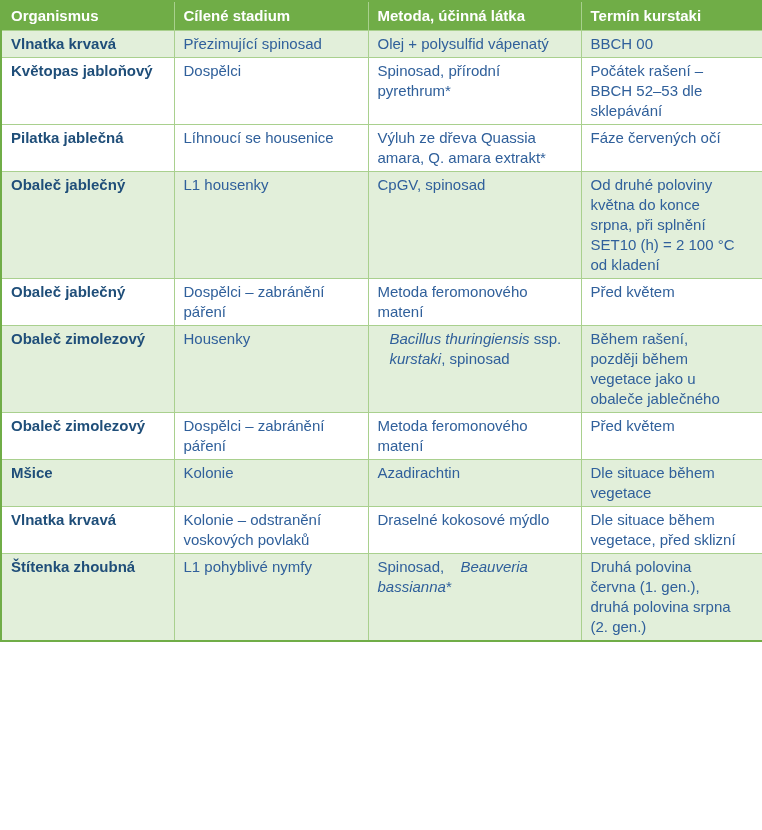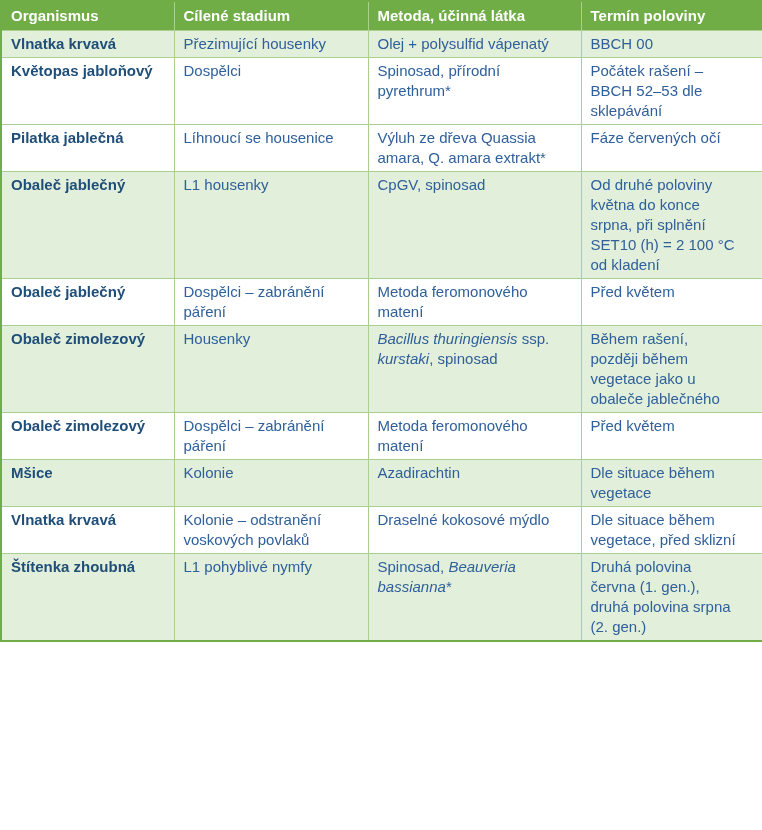"Termín poloviny" th { text: poloviny -> kurstaki }
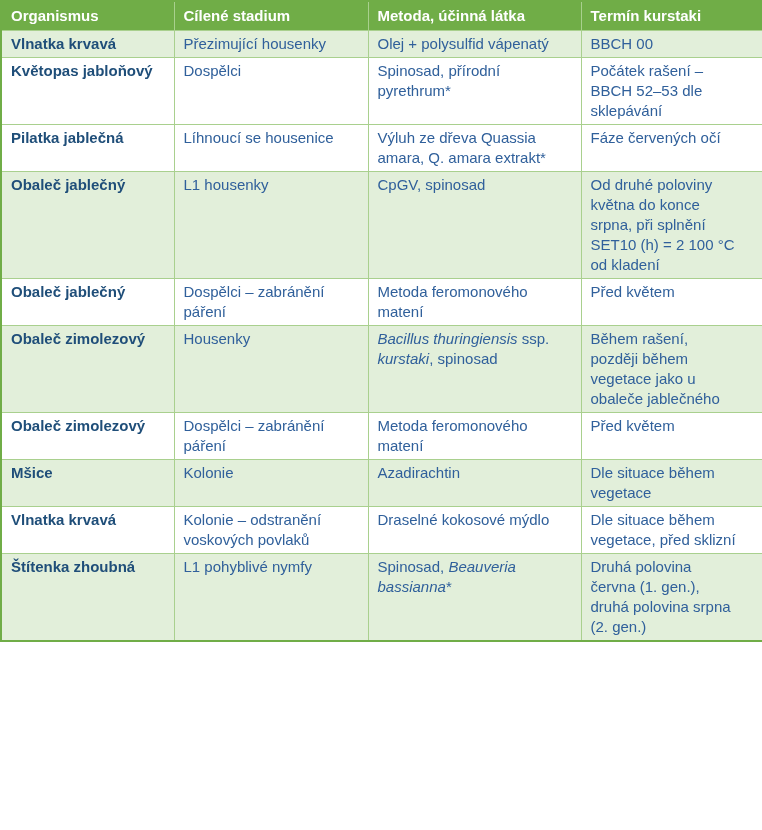"Přezimující housenky" td { text: housenky -> spinosad }
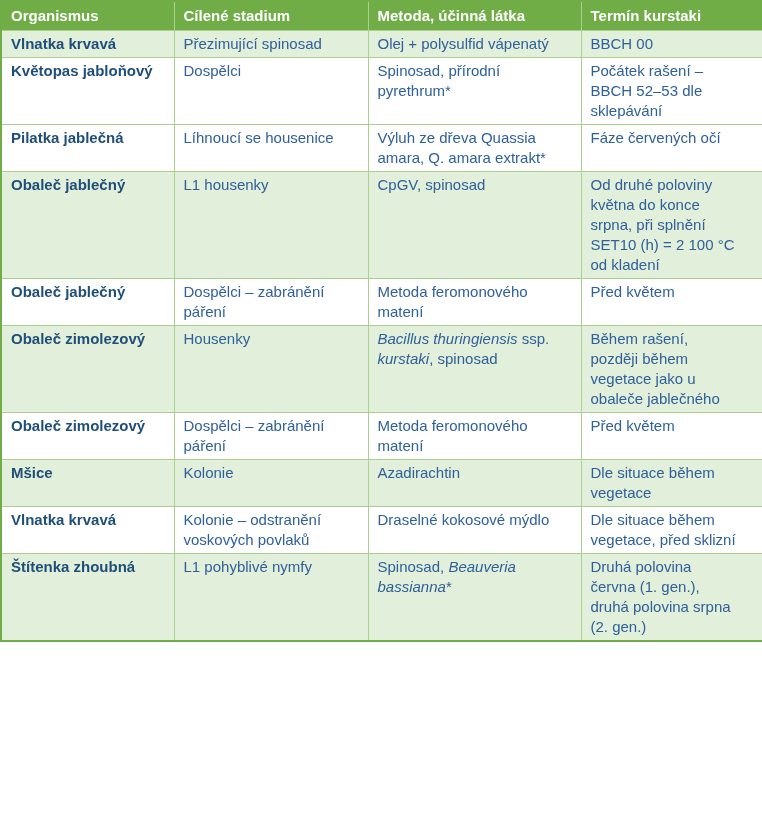"Bacillus thuringiensis" .it { margin-left: none -> 12px }
